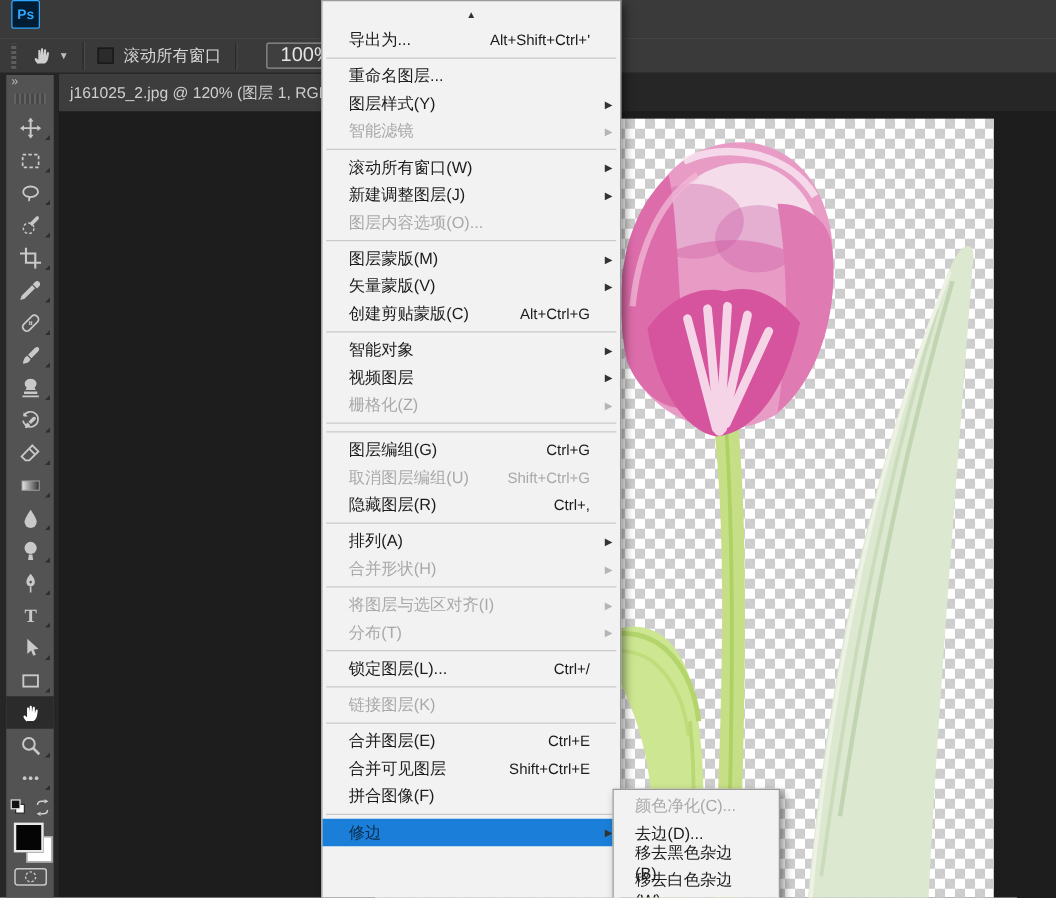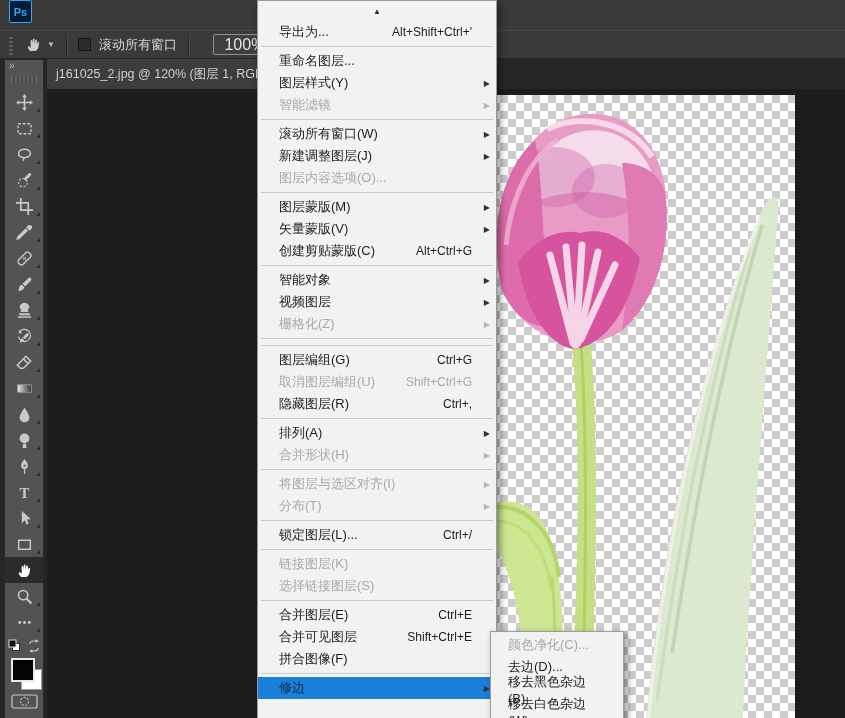"选择链接图层(S)" div.menu-item { html: <div> <span>选择链接图层(S)</span> <span></span> <span></span> <span></span> </div> -> none }
